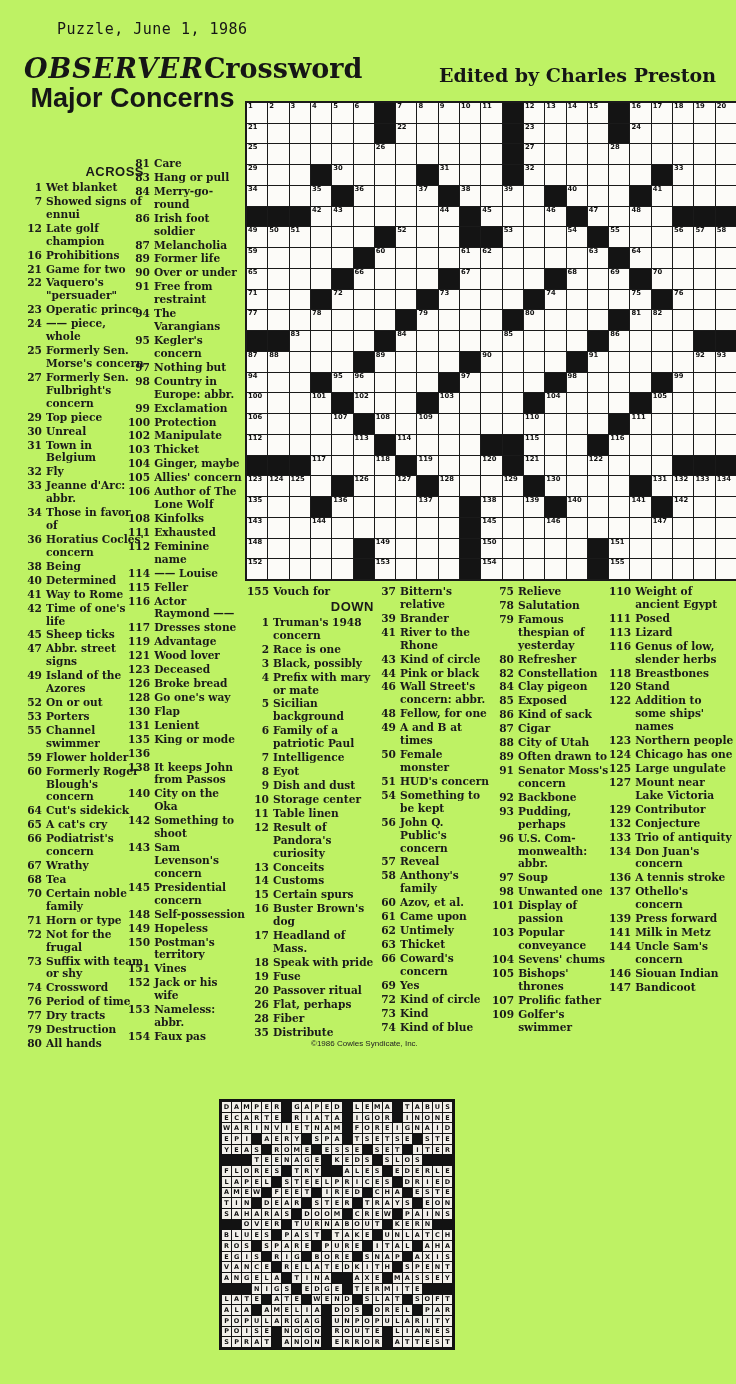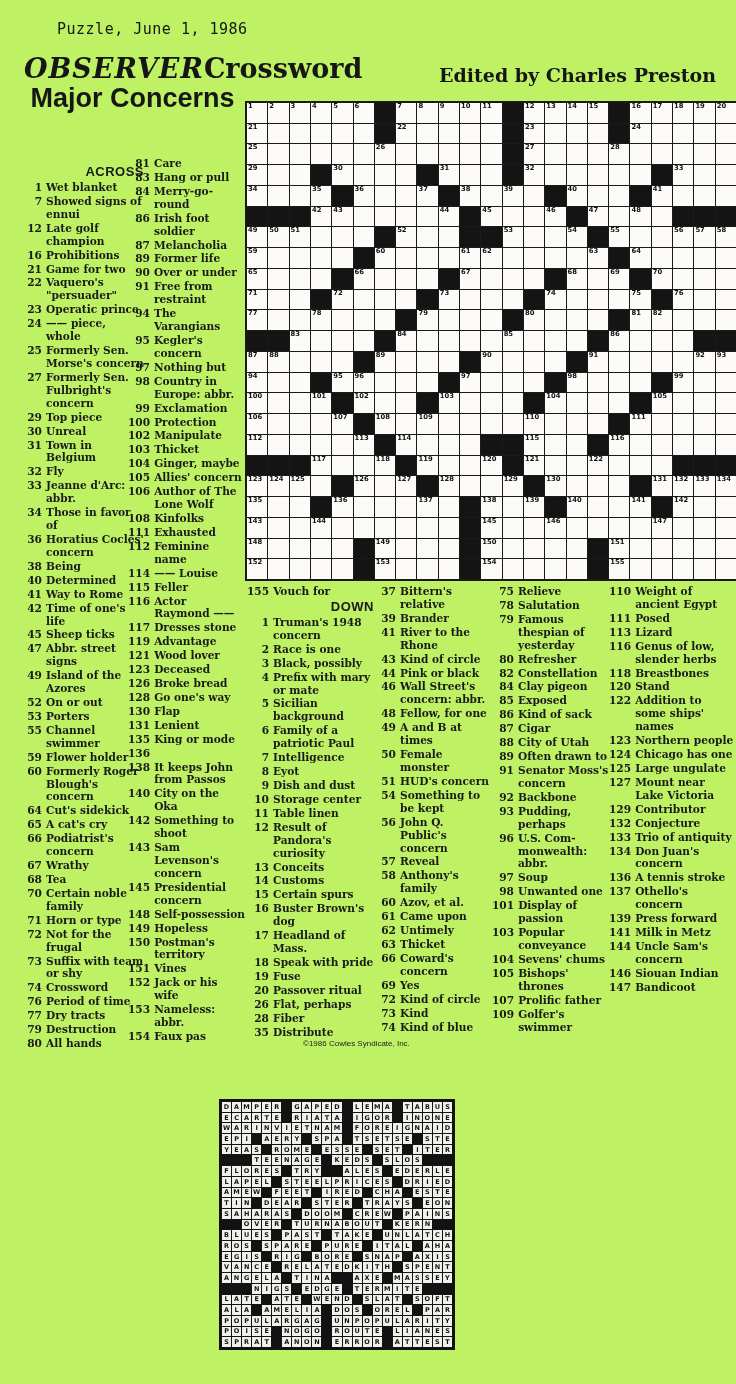"©1986 Cowles Syndicate, Inc." .copyright { left: 303px -> 311px }
